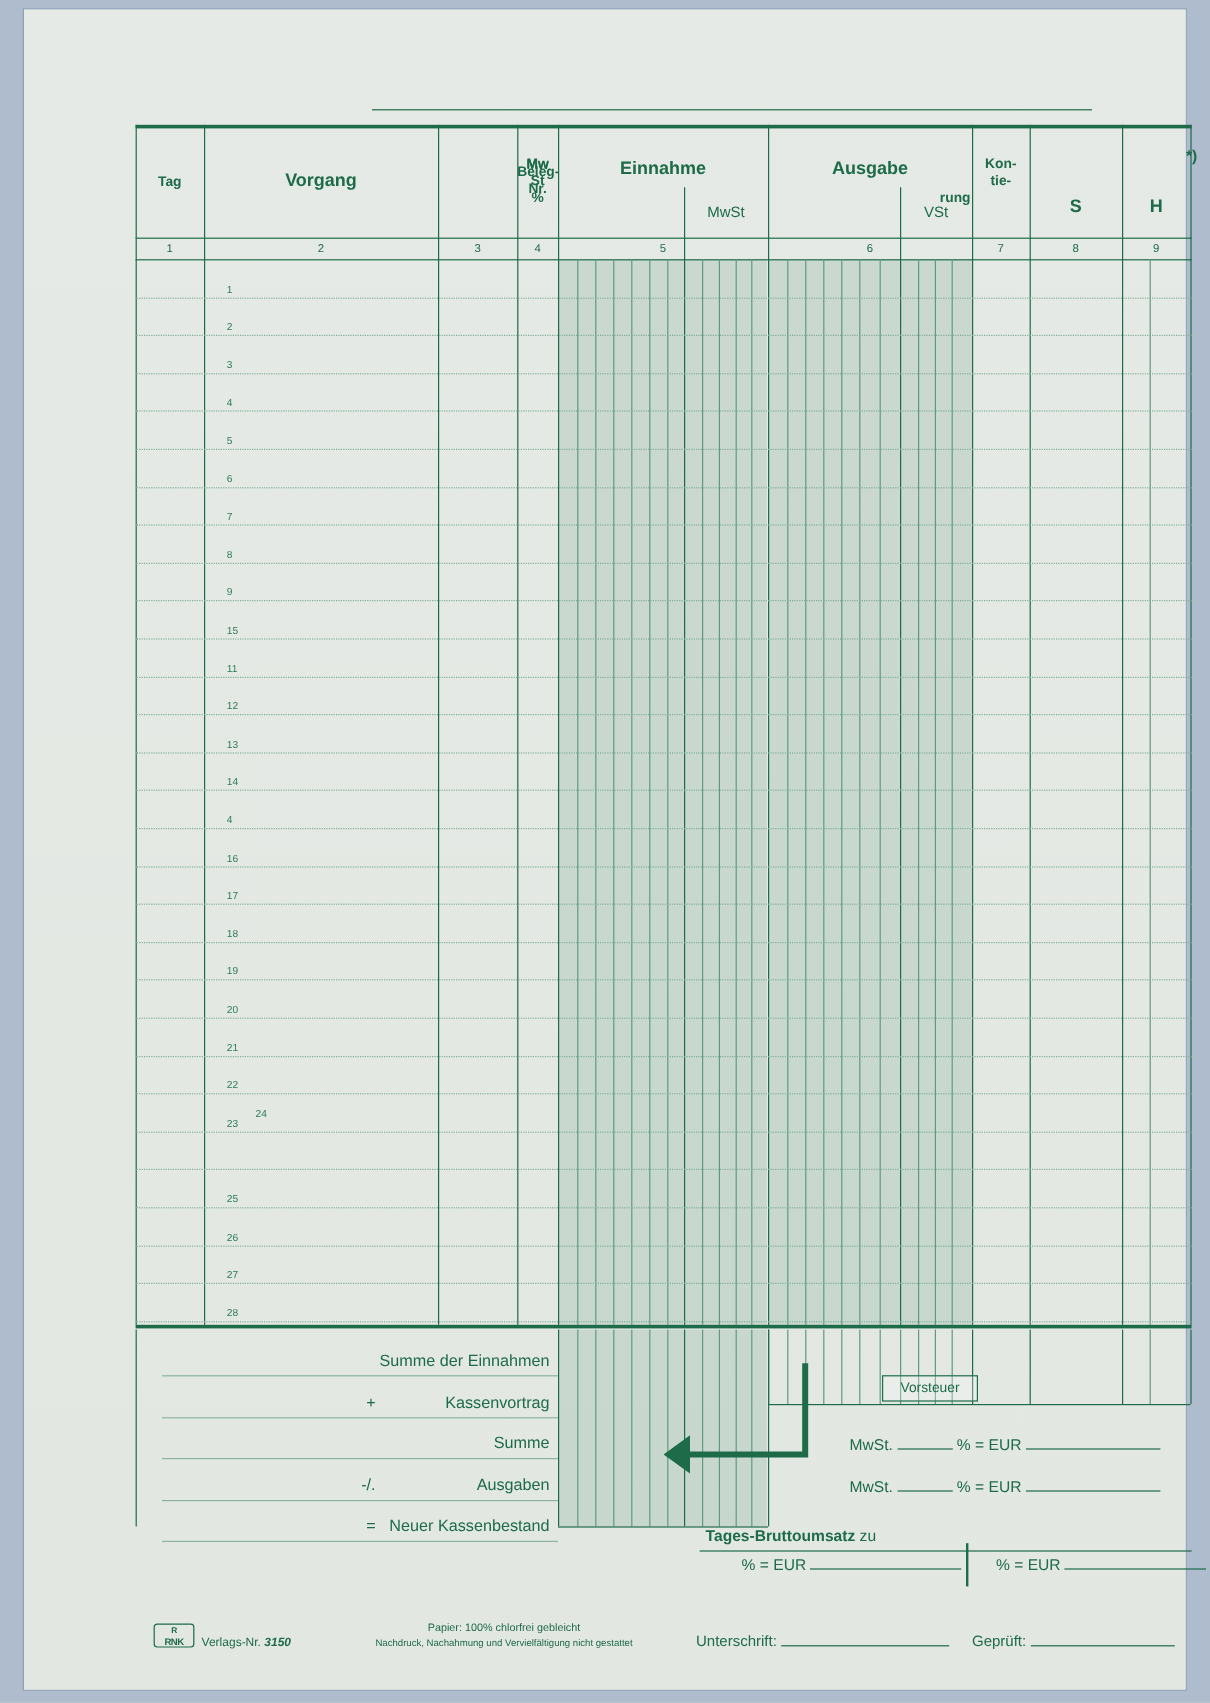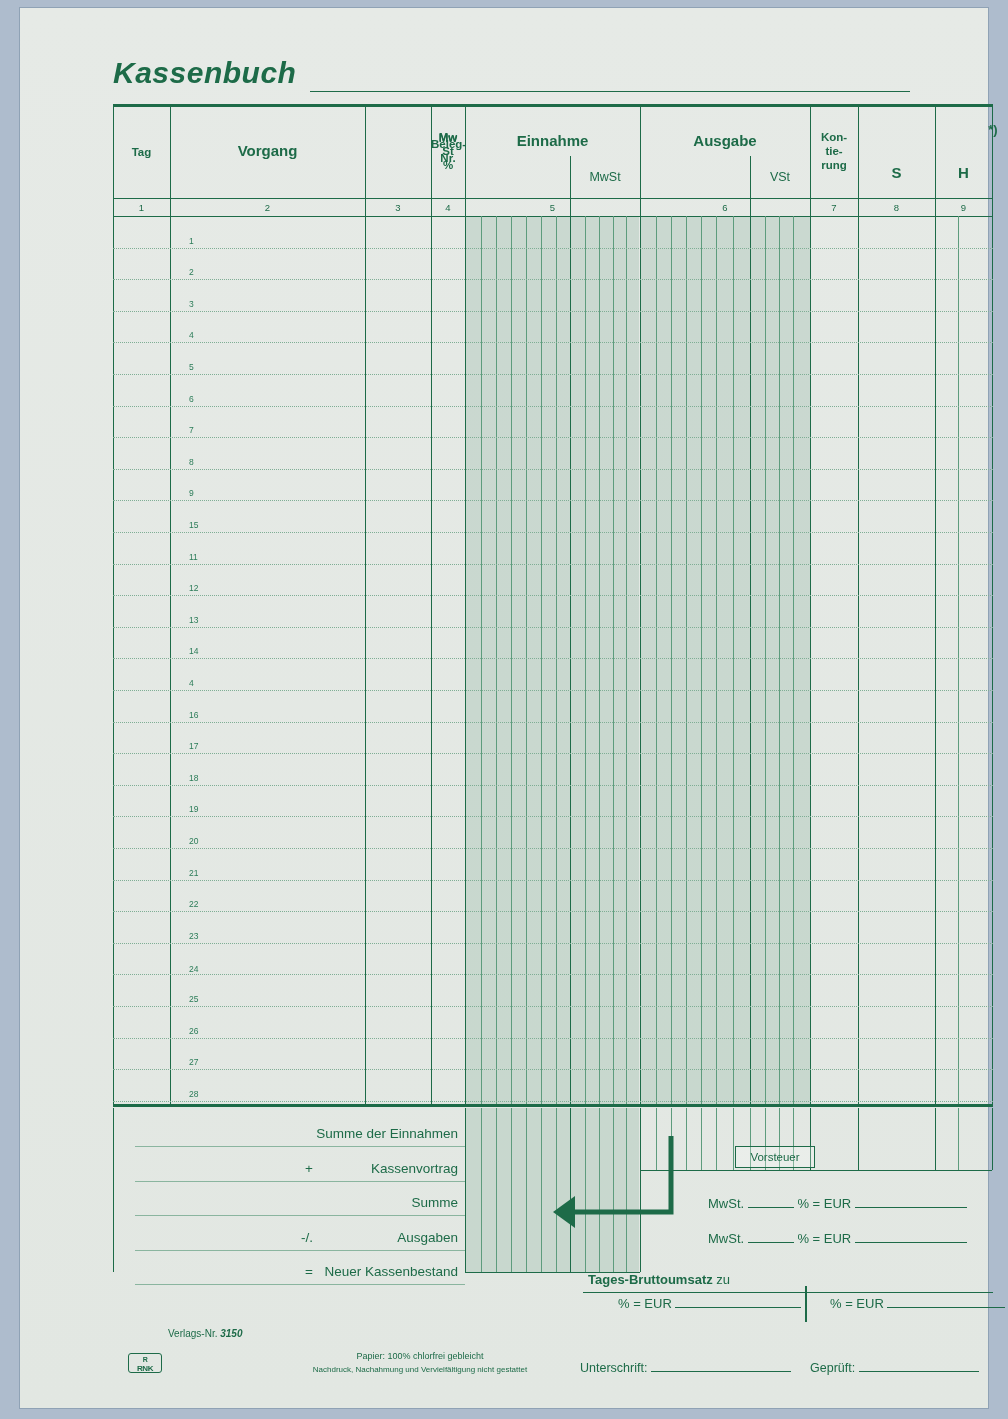"Kassenbuch" div.title { html: <div>Kassenbuch</div> -> none }
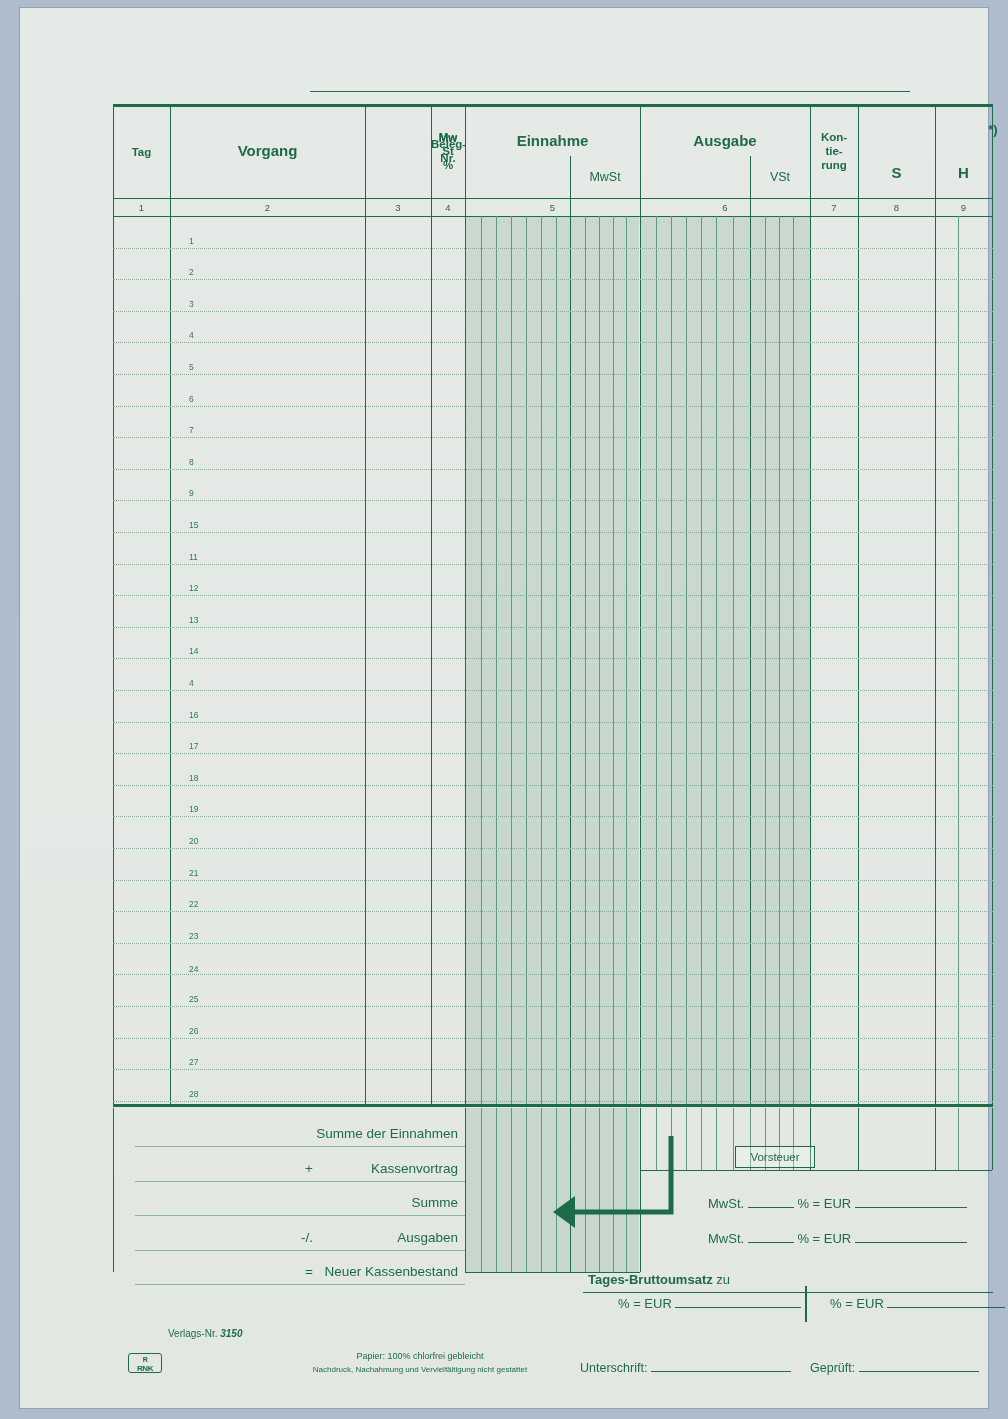"rung" div.hc { left: 697px -> 659px }
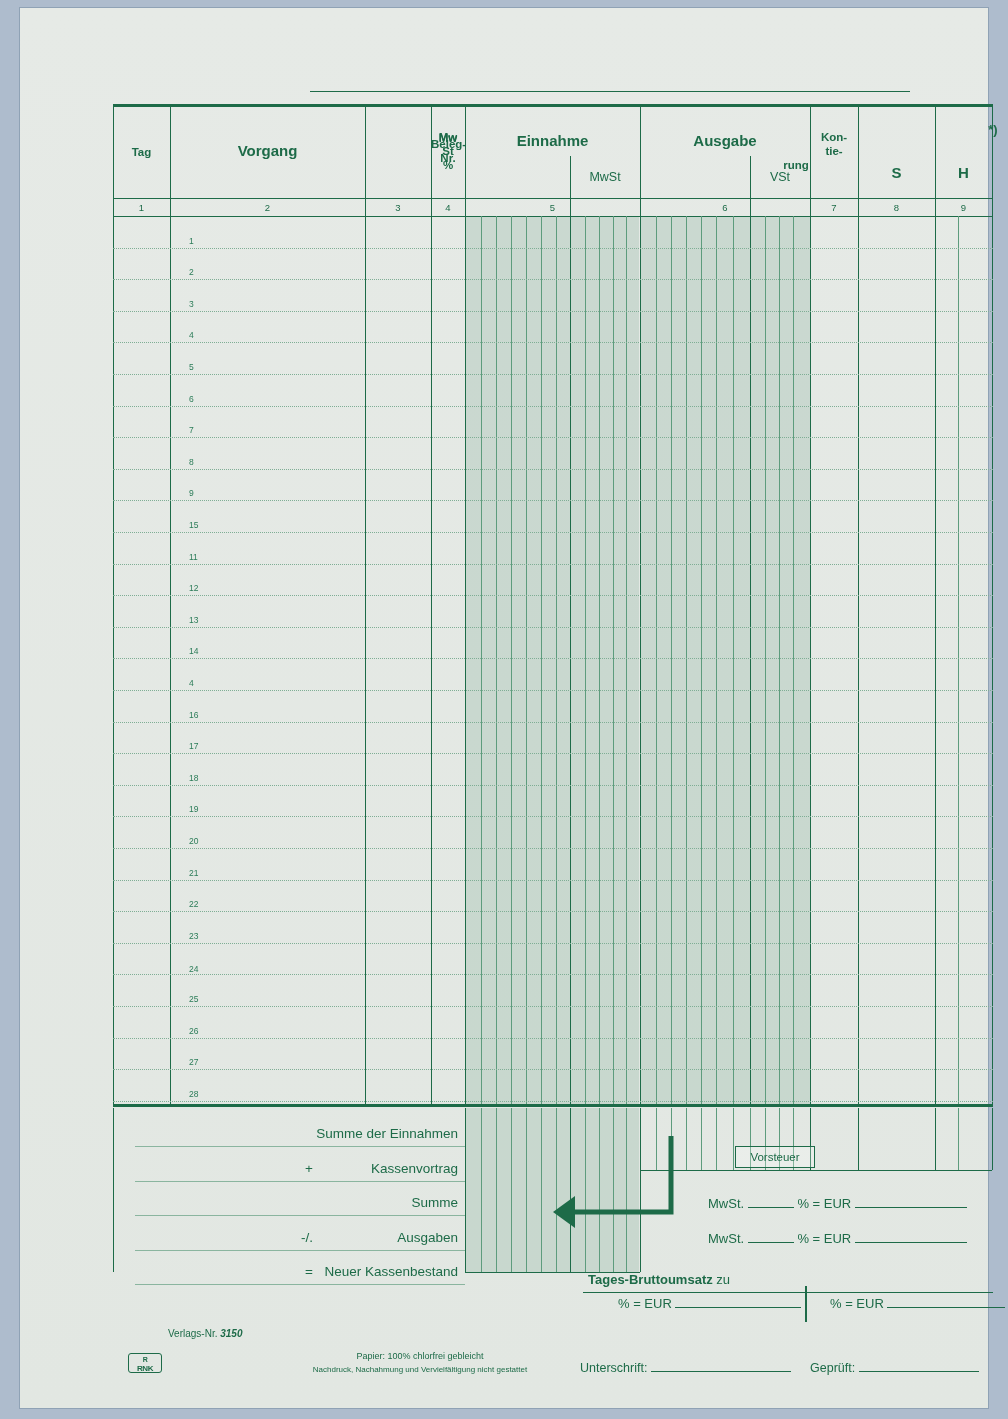"24" div.rownum { margin-left: none -> 24px; top: 860px -> 819px }
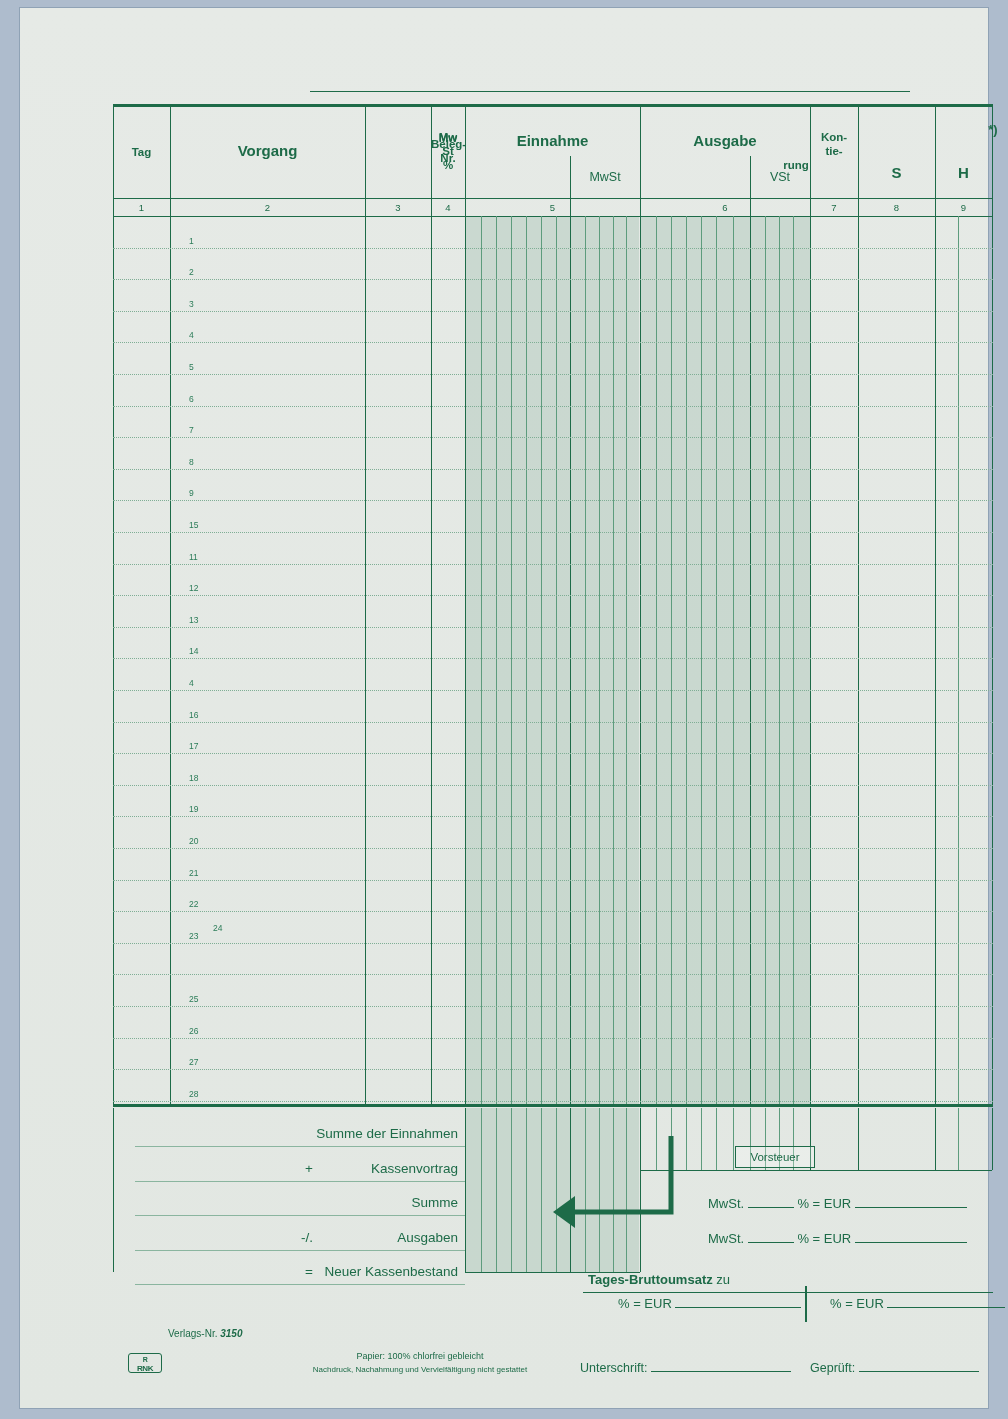"Verlags-Nr. 3150" .verlag { top: 1320px -> 1356px }
